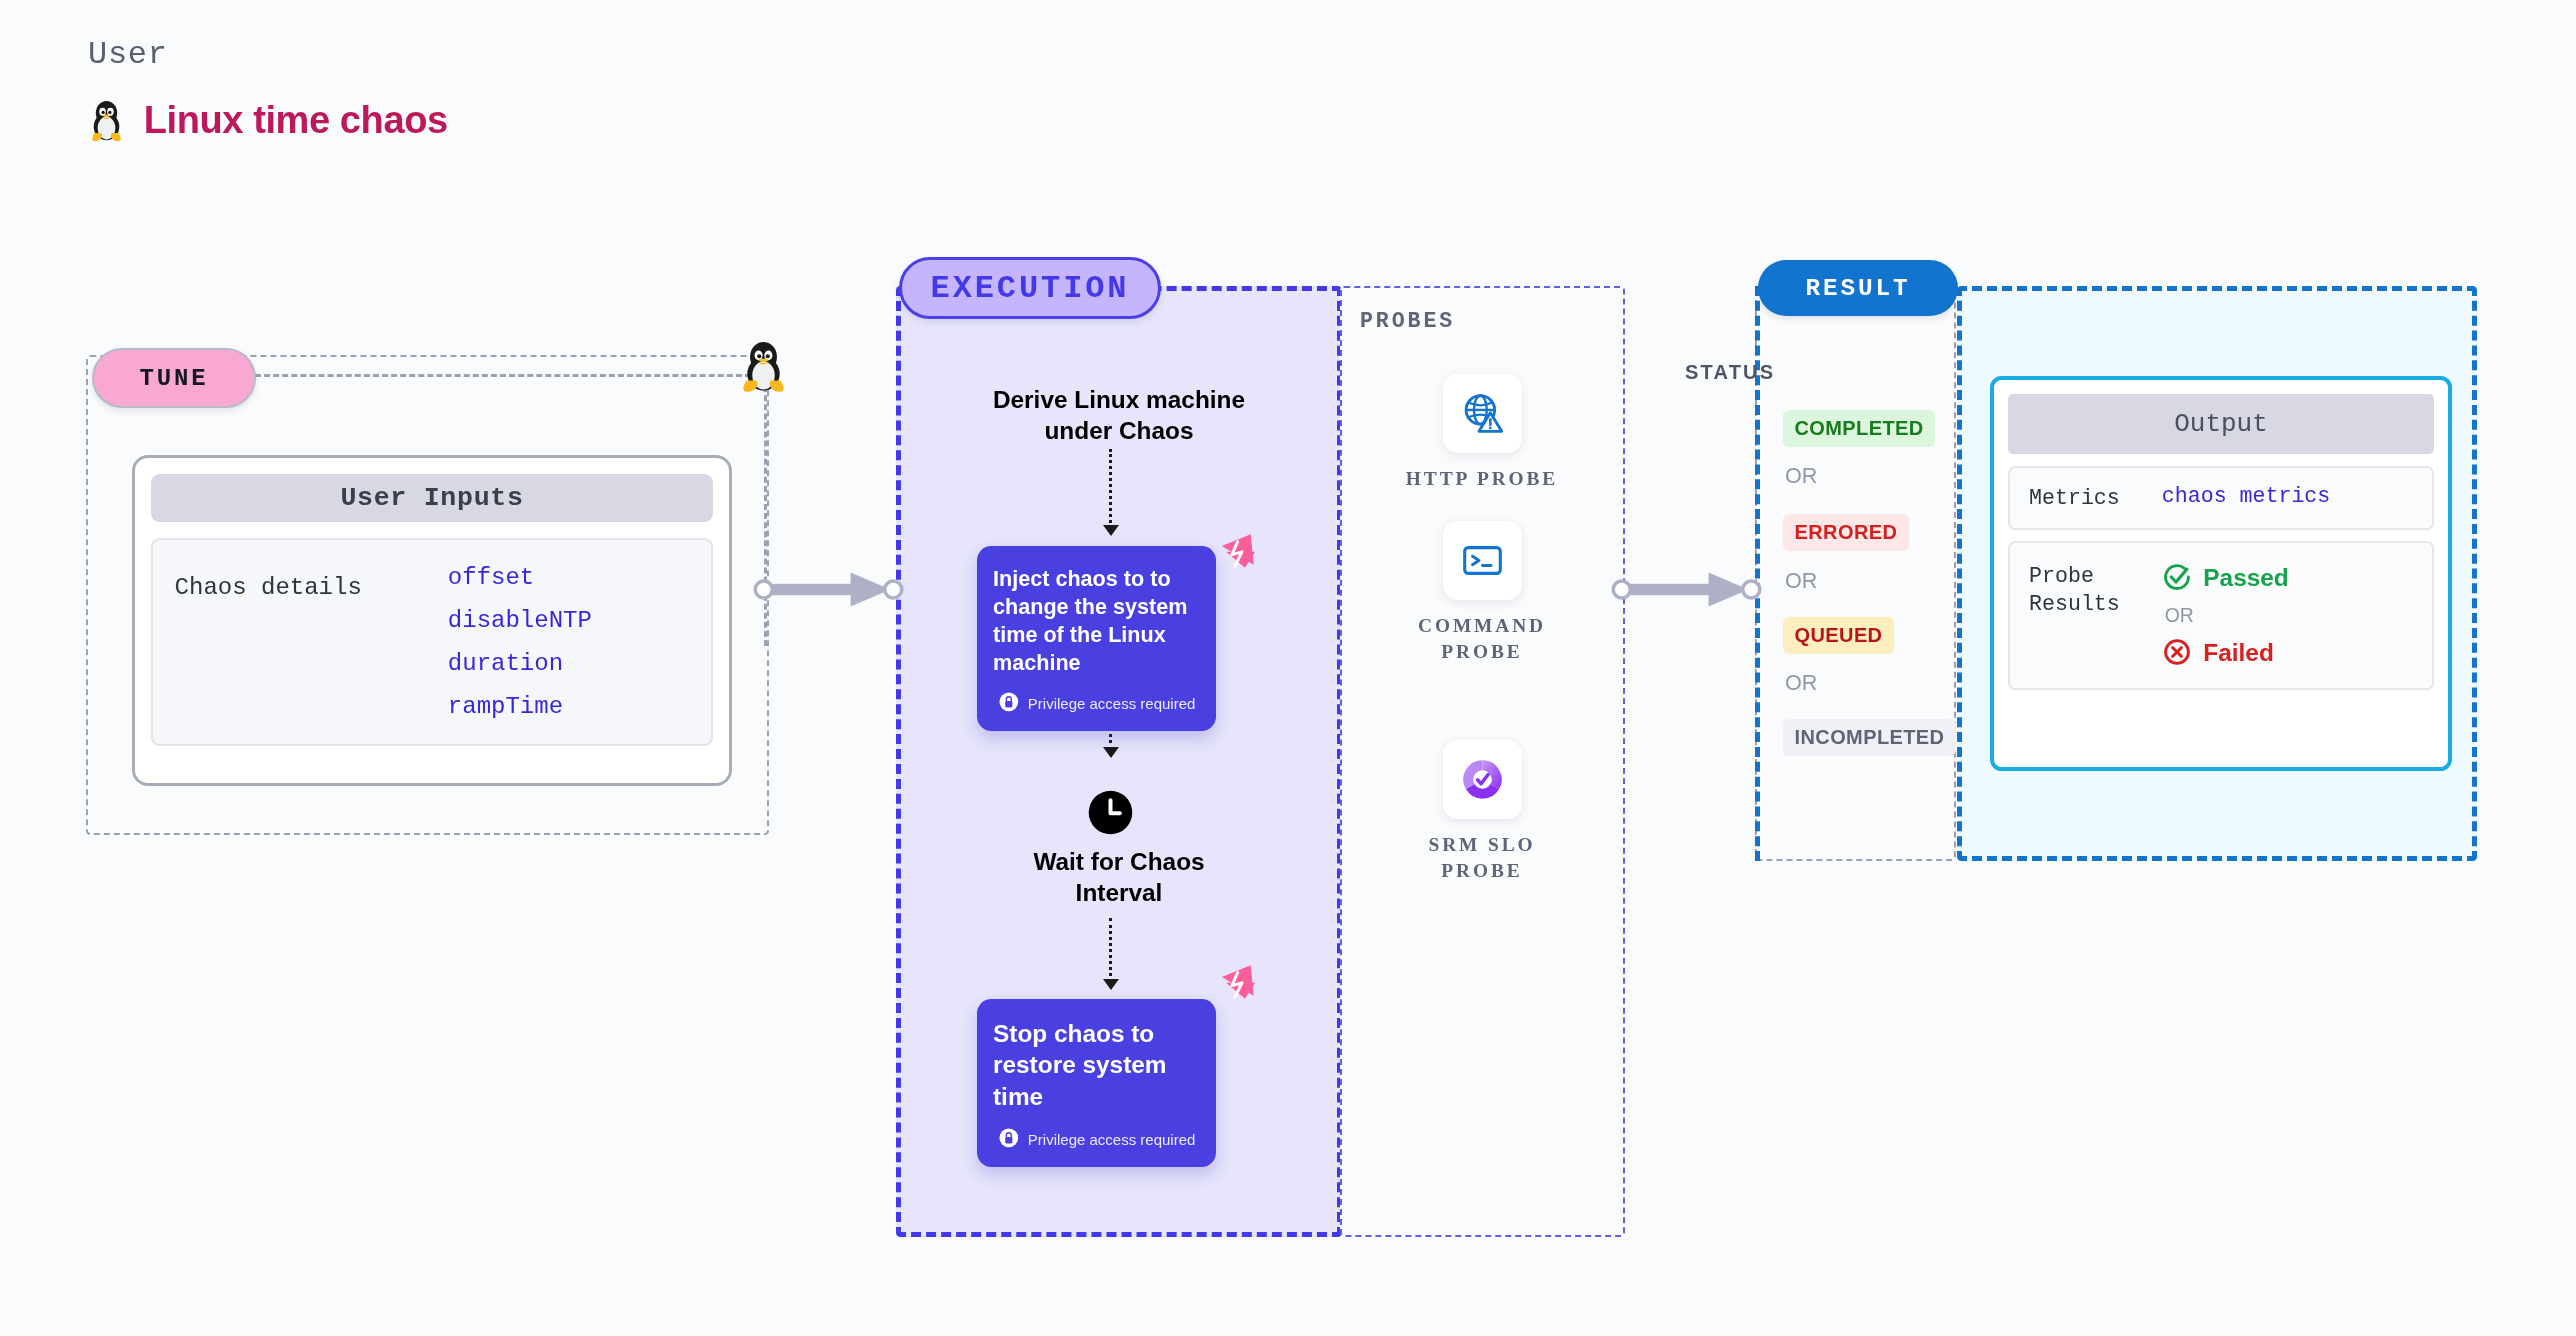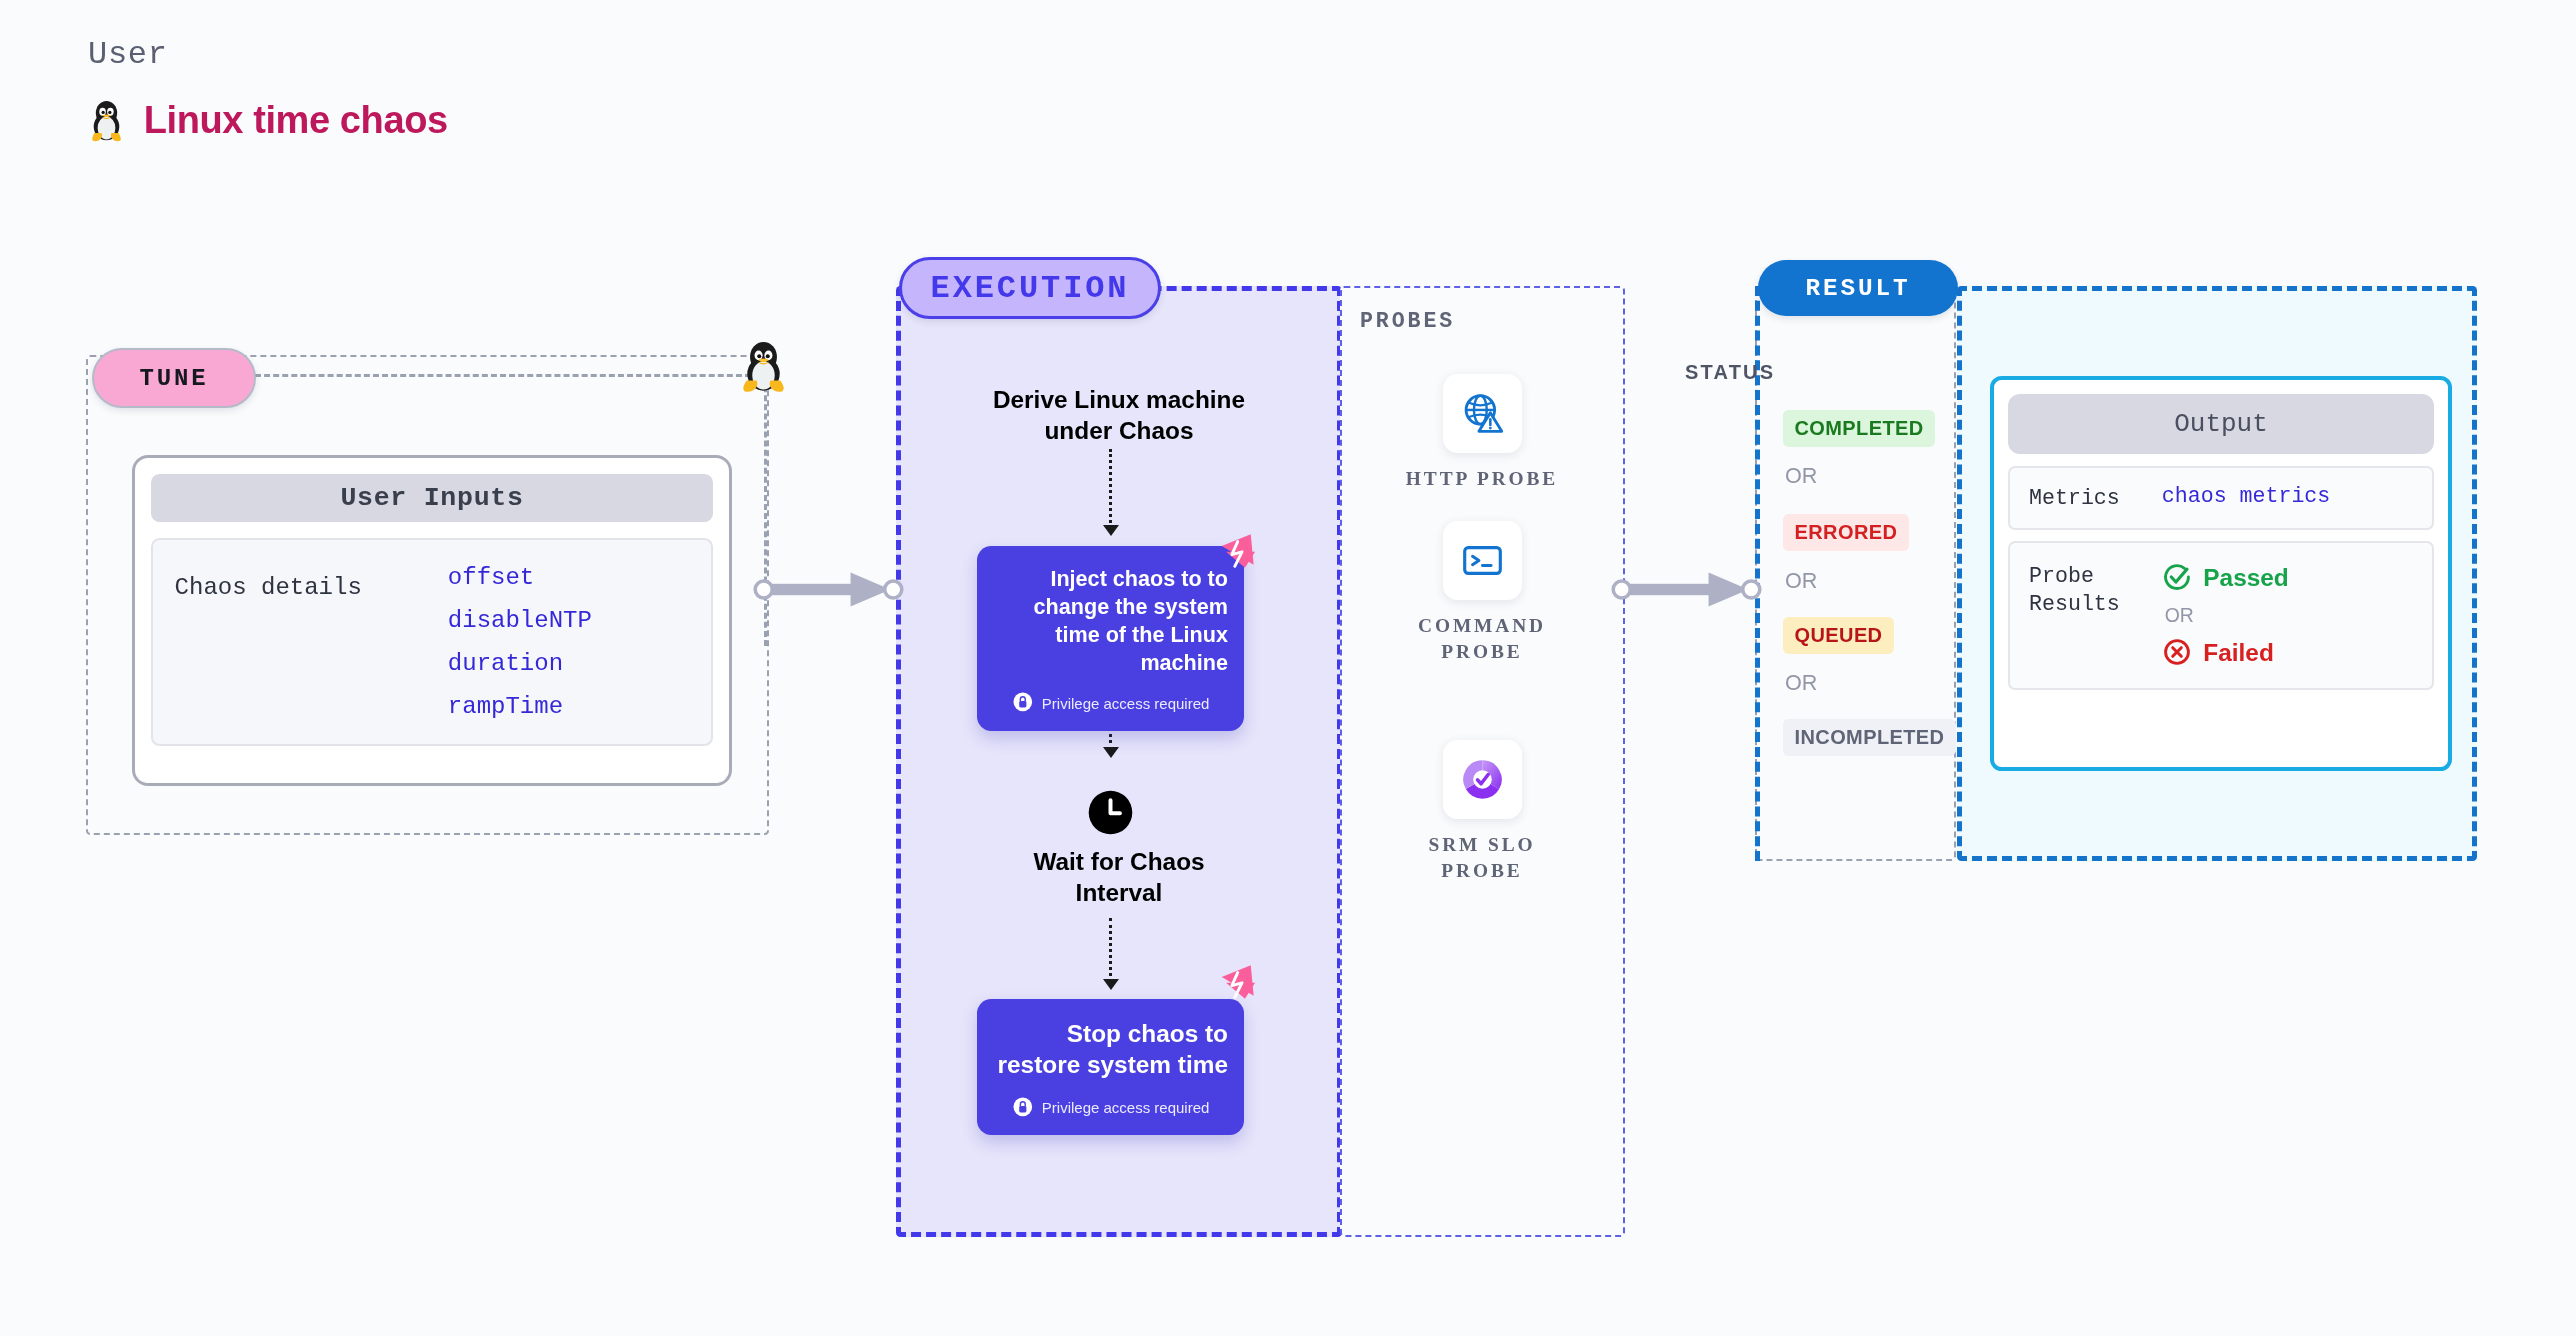"Output" #output-header { border-radius: 12px -> 5px }
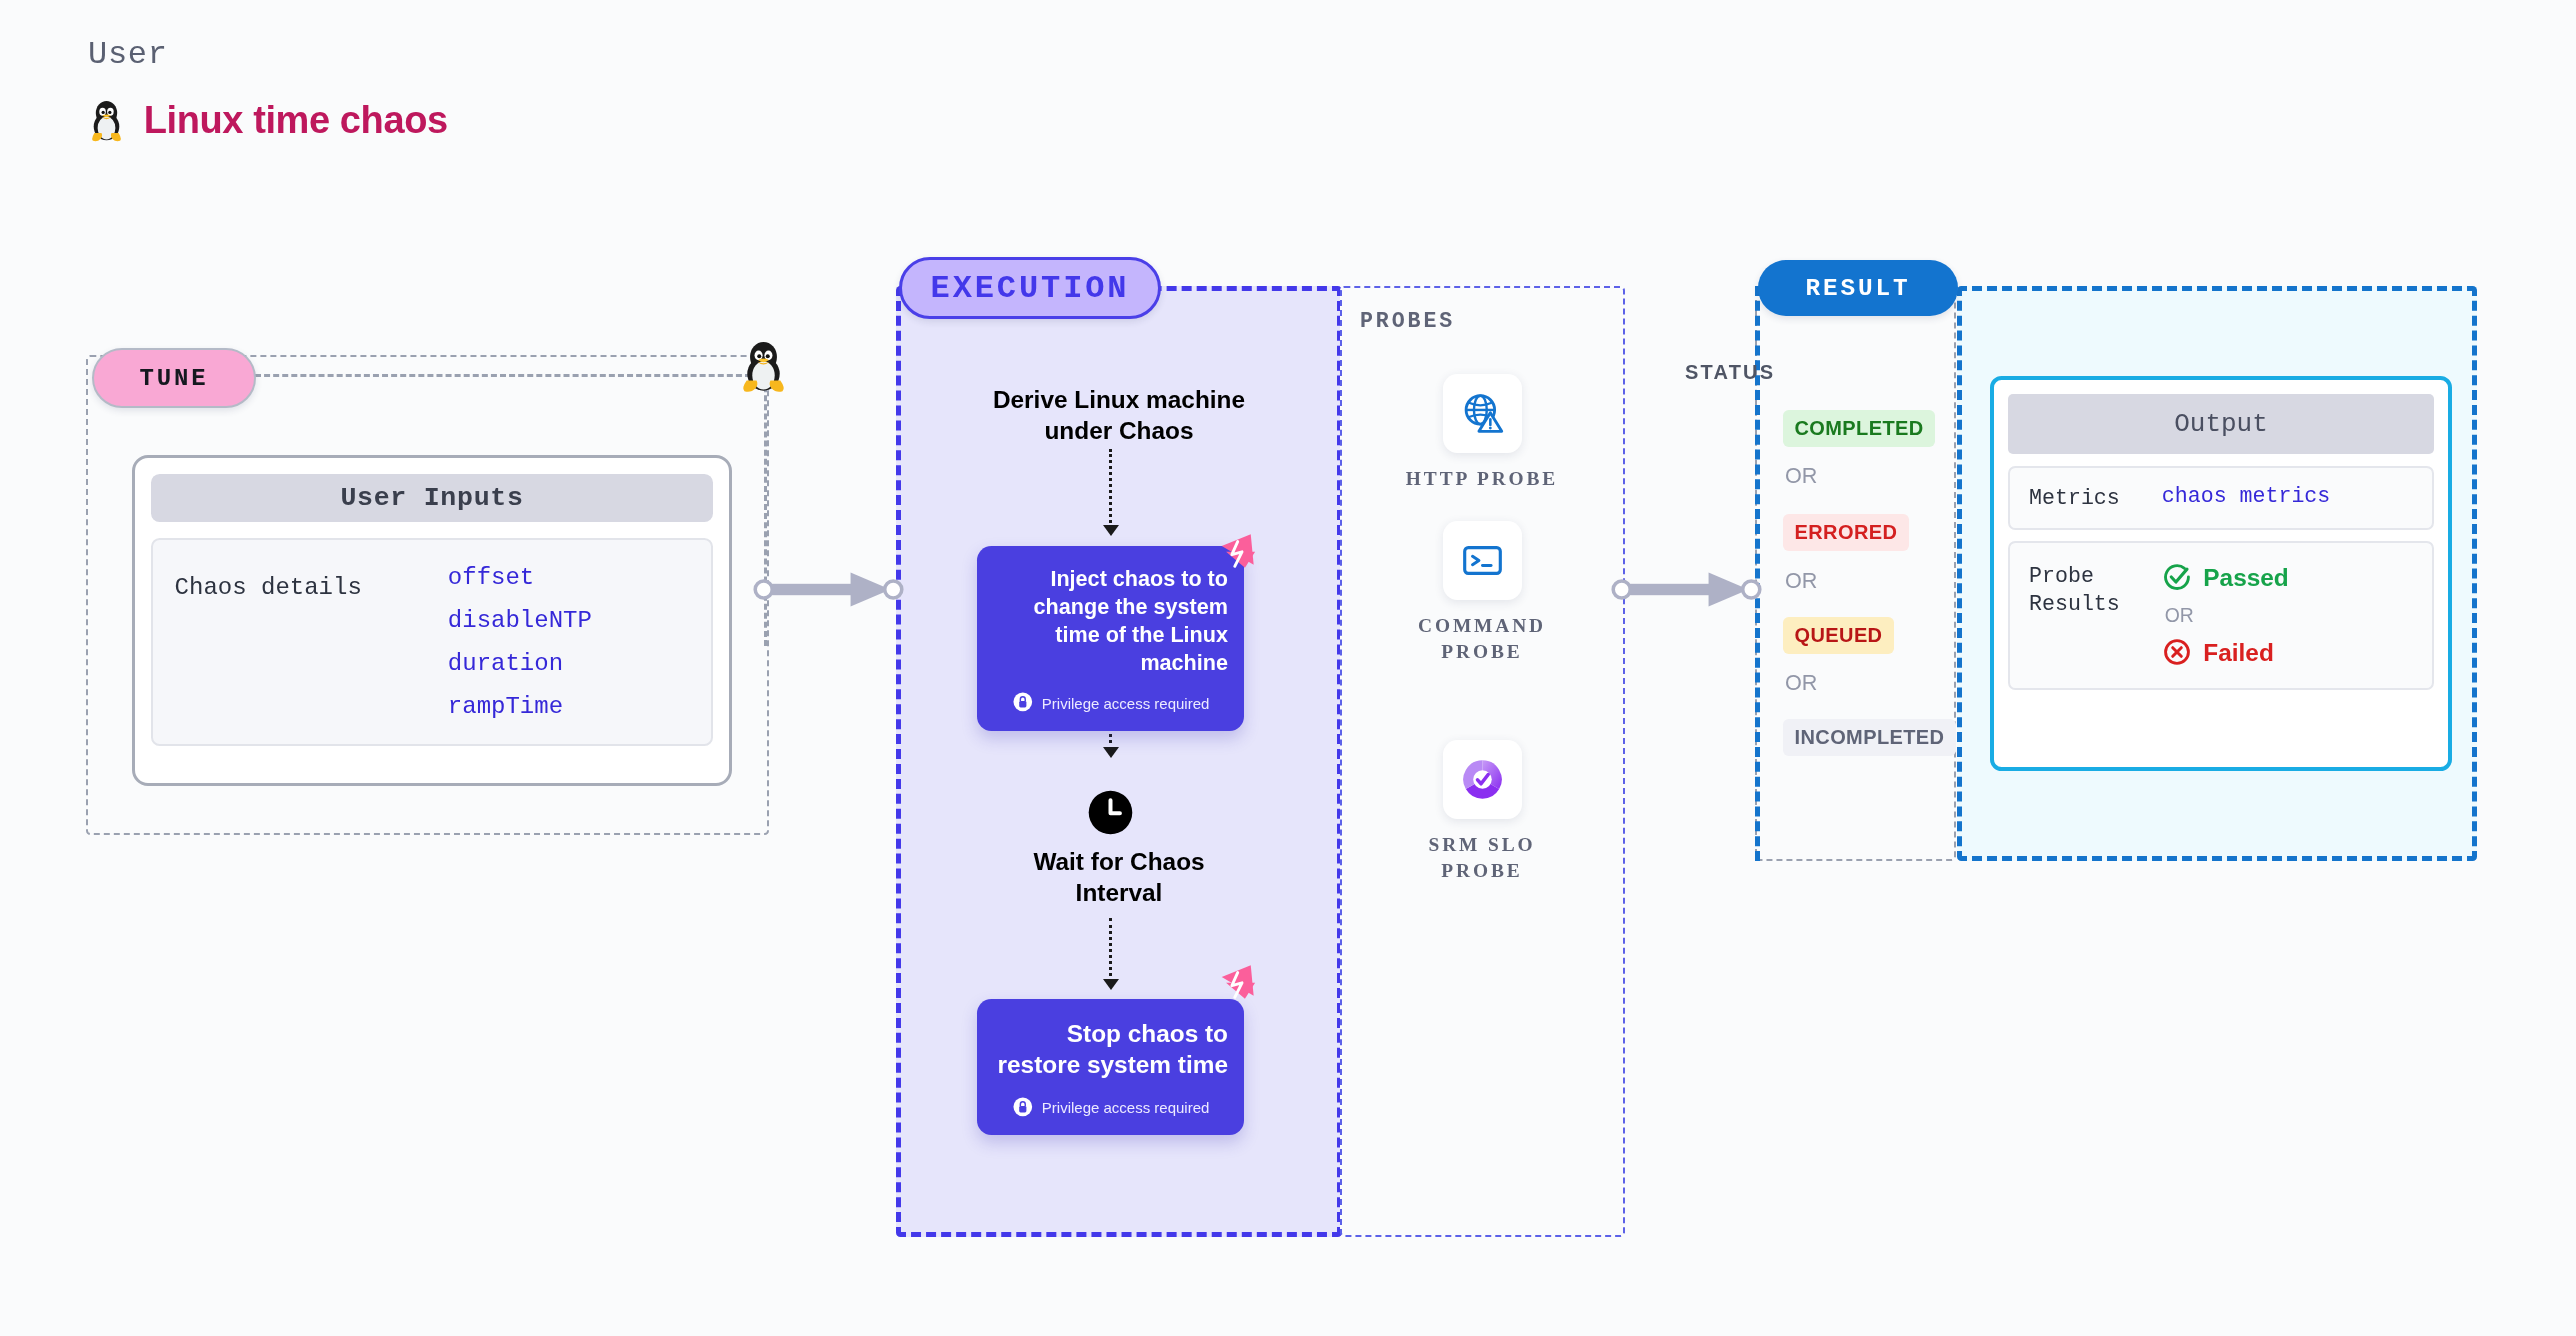"Inject chaos to to change" .exec-card { text-align: right -> left; width: 267px -> 239px }
